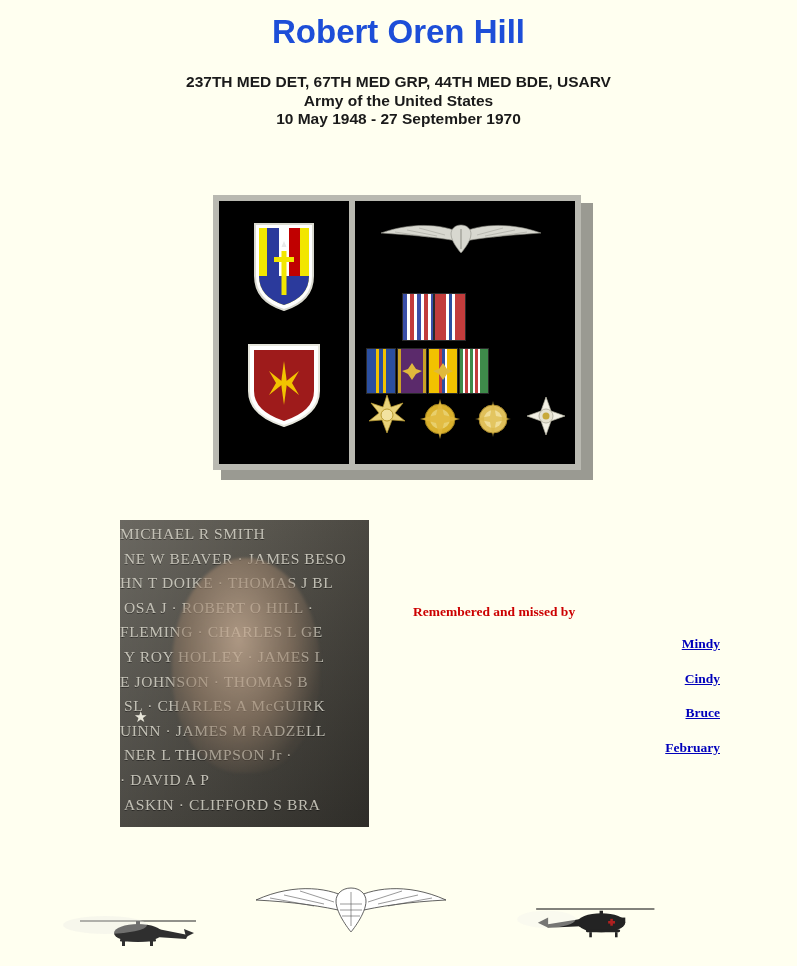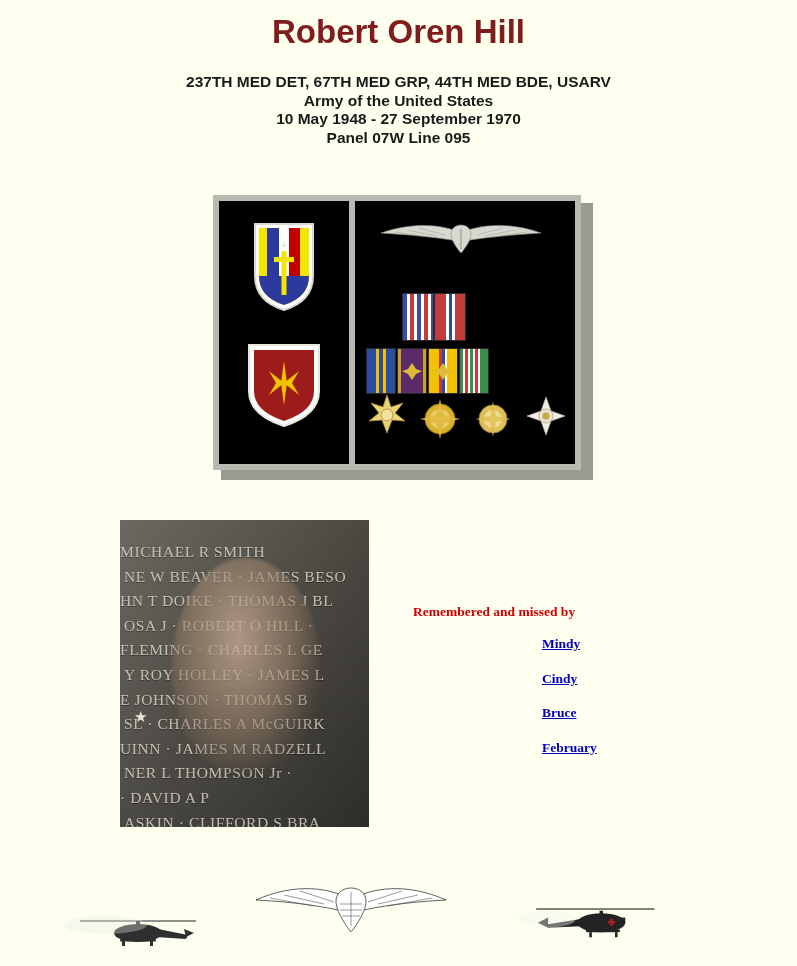"Robert Oren Hill" .page-title { color: #7f1d1d -> #1d4ed8 }
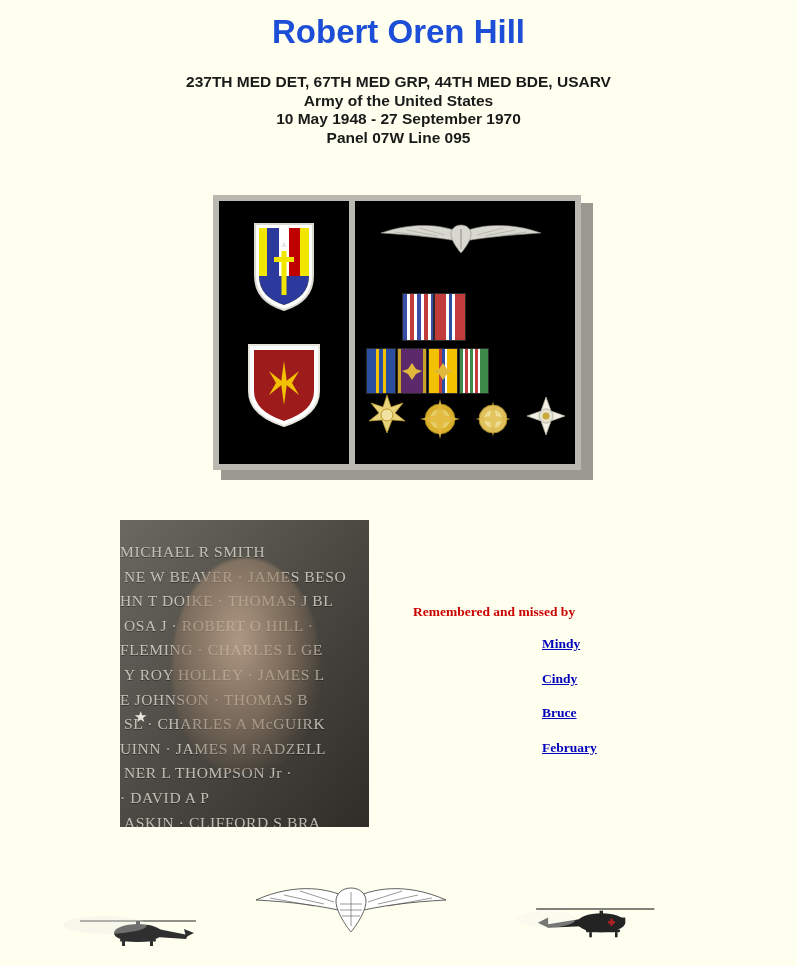"Panel 07W Line 095" div { html: <div>Panel 07W Line 095</div> -> none }
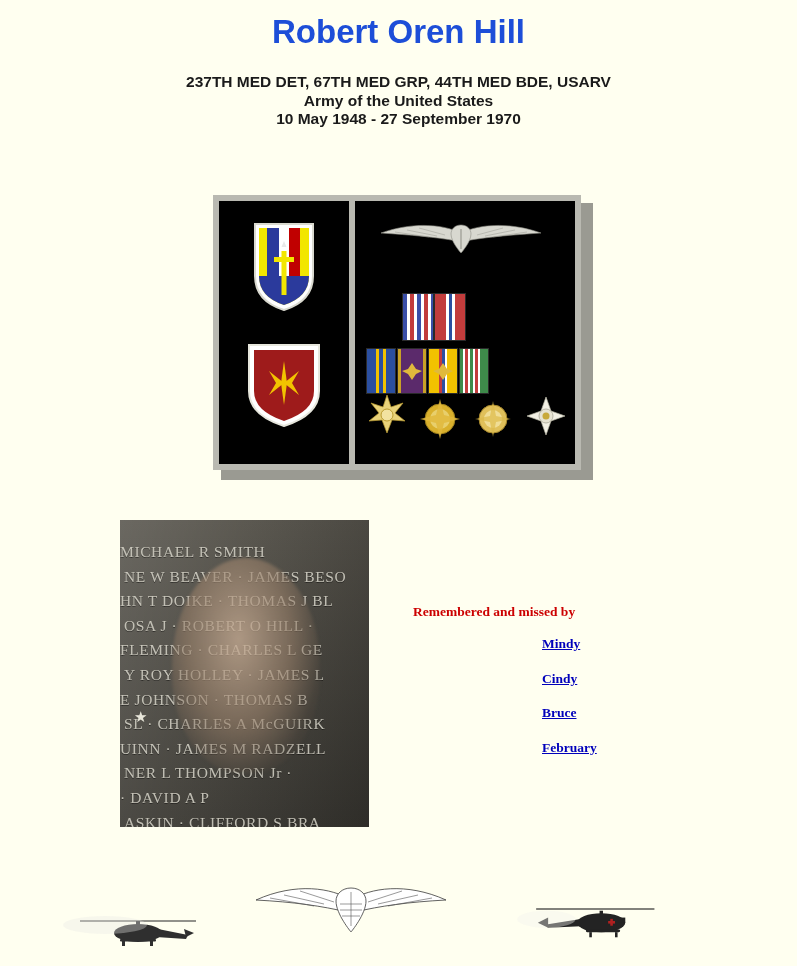"MICHAEL R SMITH" .photo .names { padding: 20px 0 0 0 -> 2px 0 0 0 }
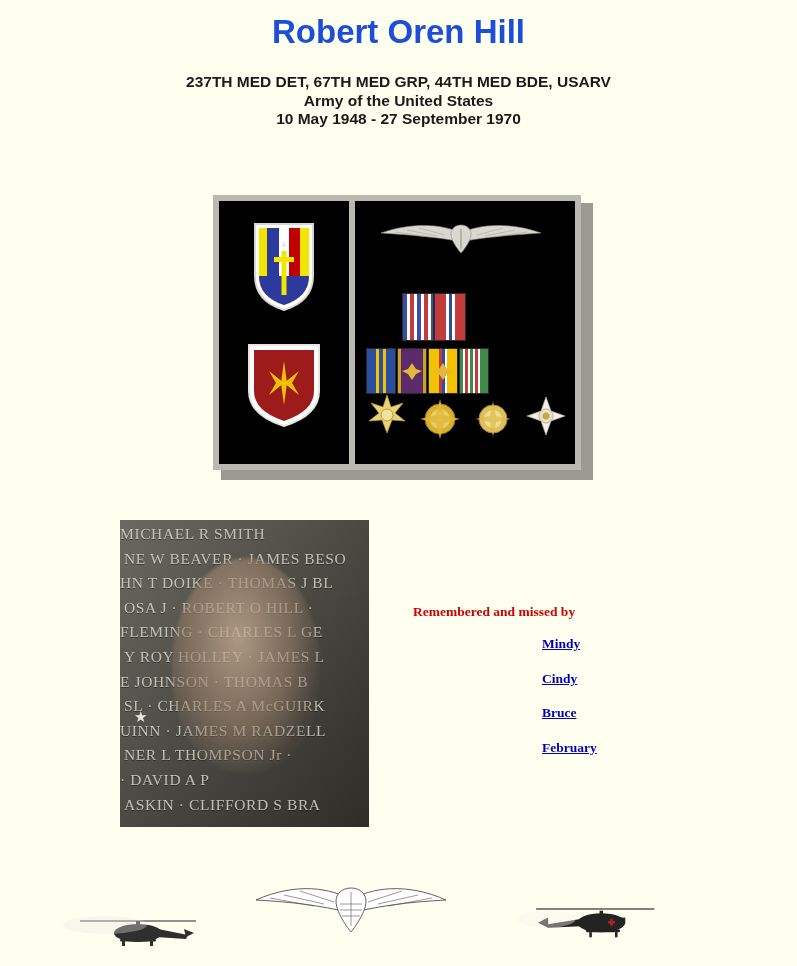"Mindy" .remember-list { left: 542px -> 560px; text-align: left -> right }
